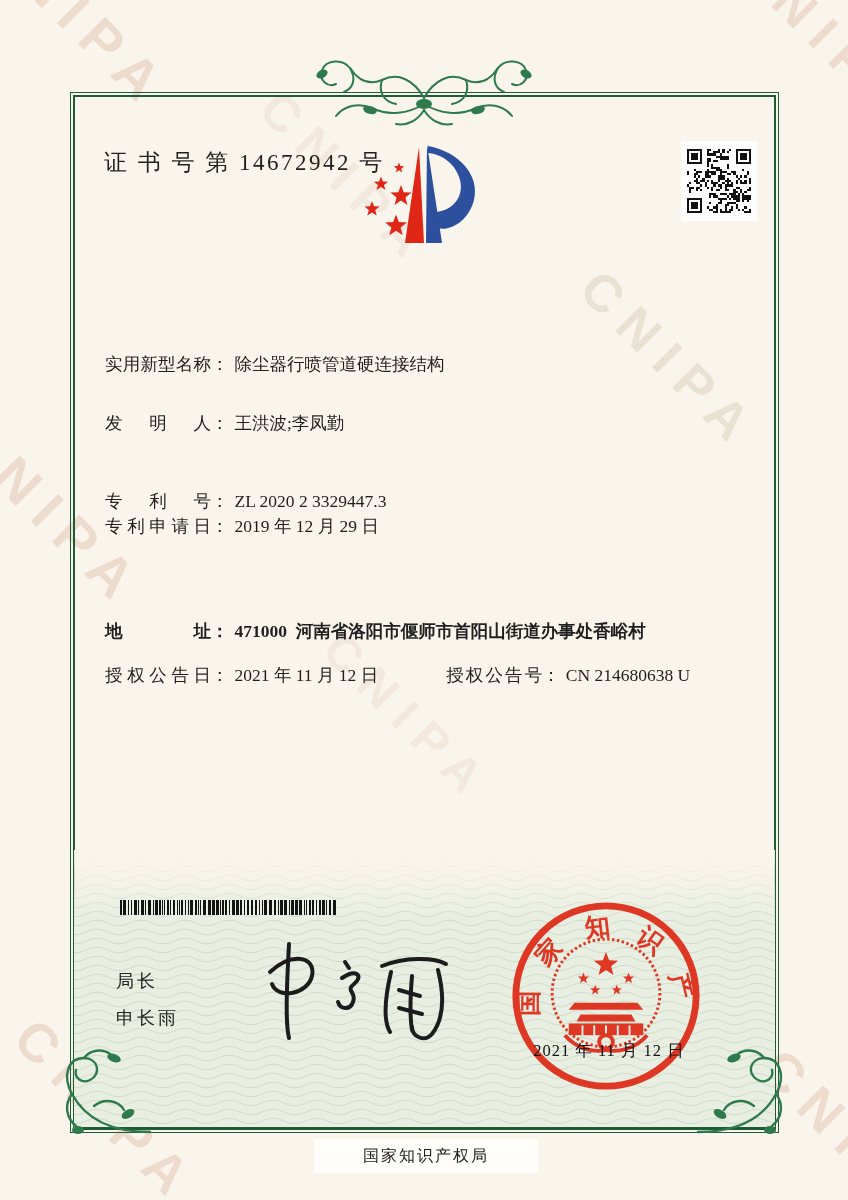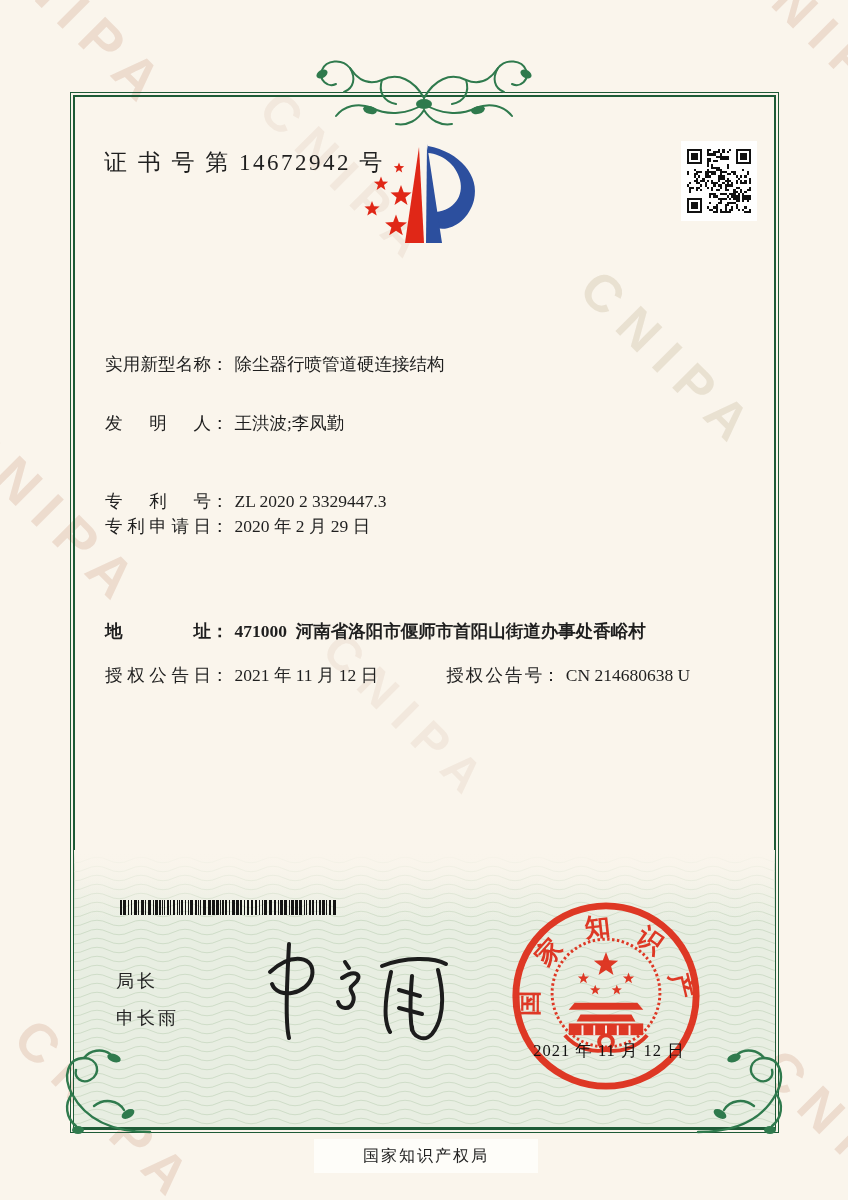"2020 年 2 月 29" span { text: 2020 年 2 -> 2019 年 12 }
